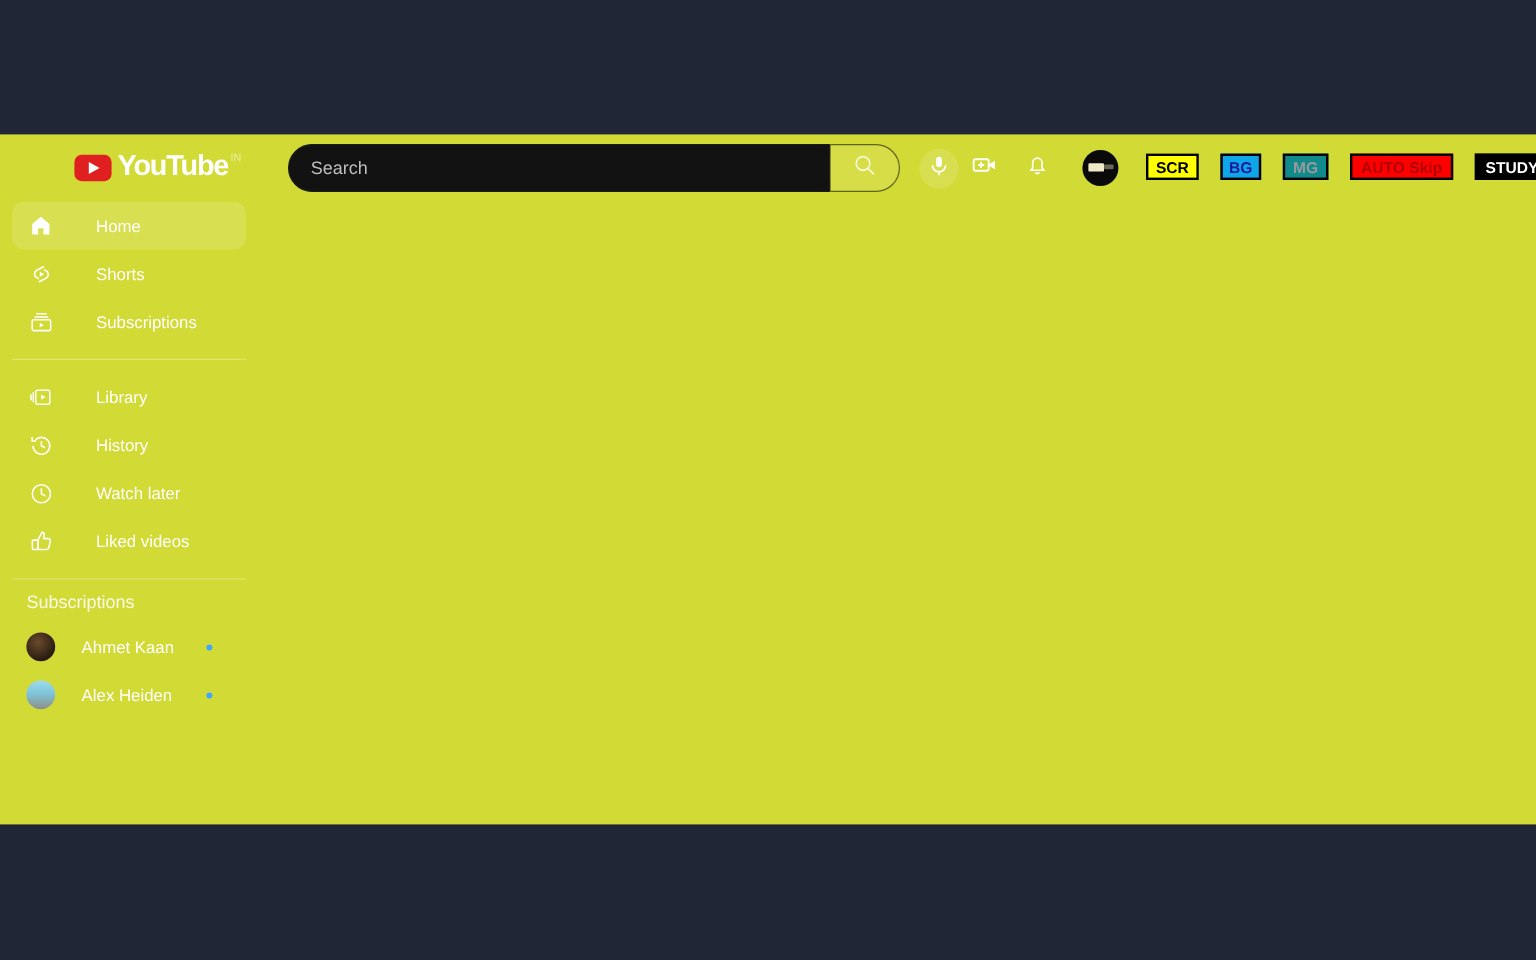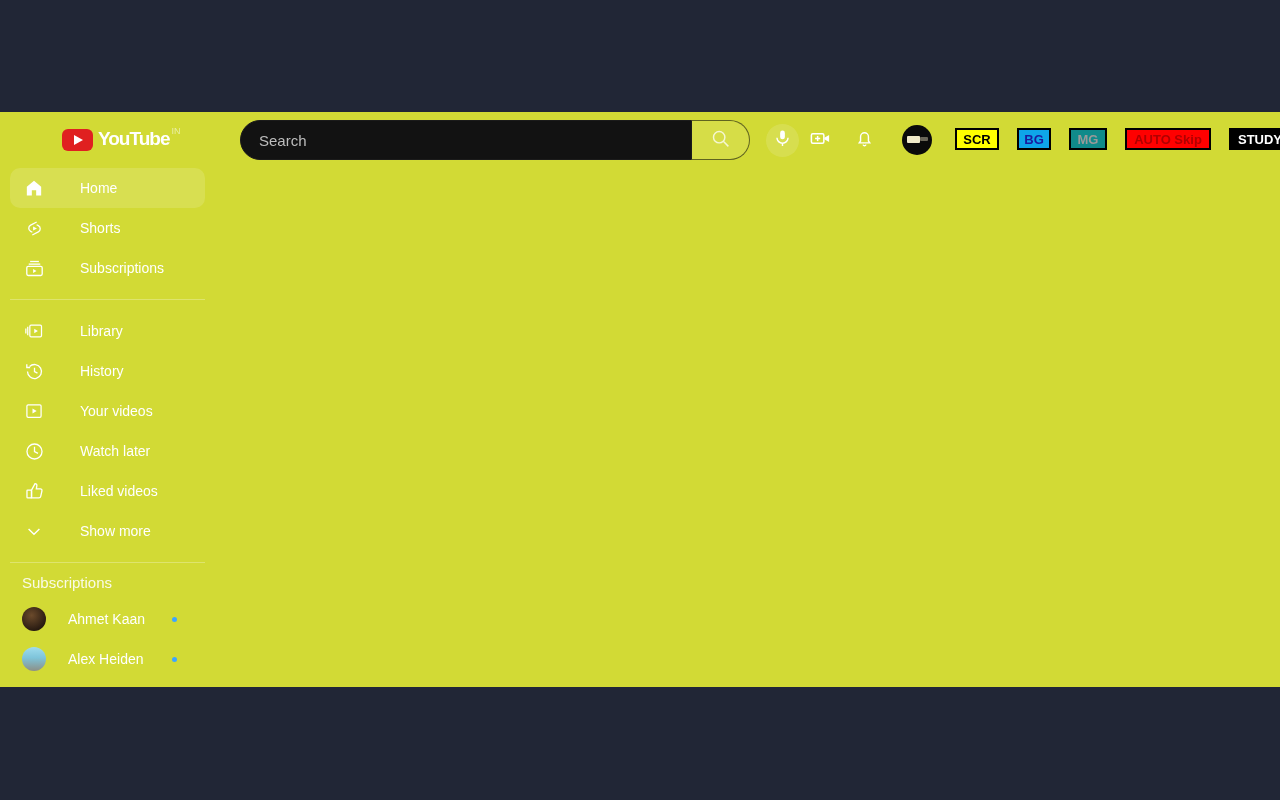"YouTube" #logo-text { font-size: 19px -> 24px }
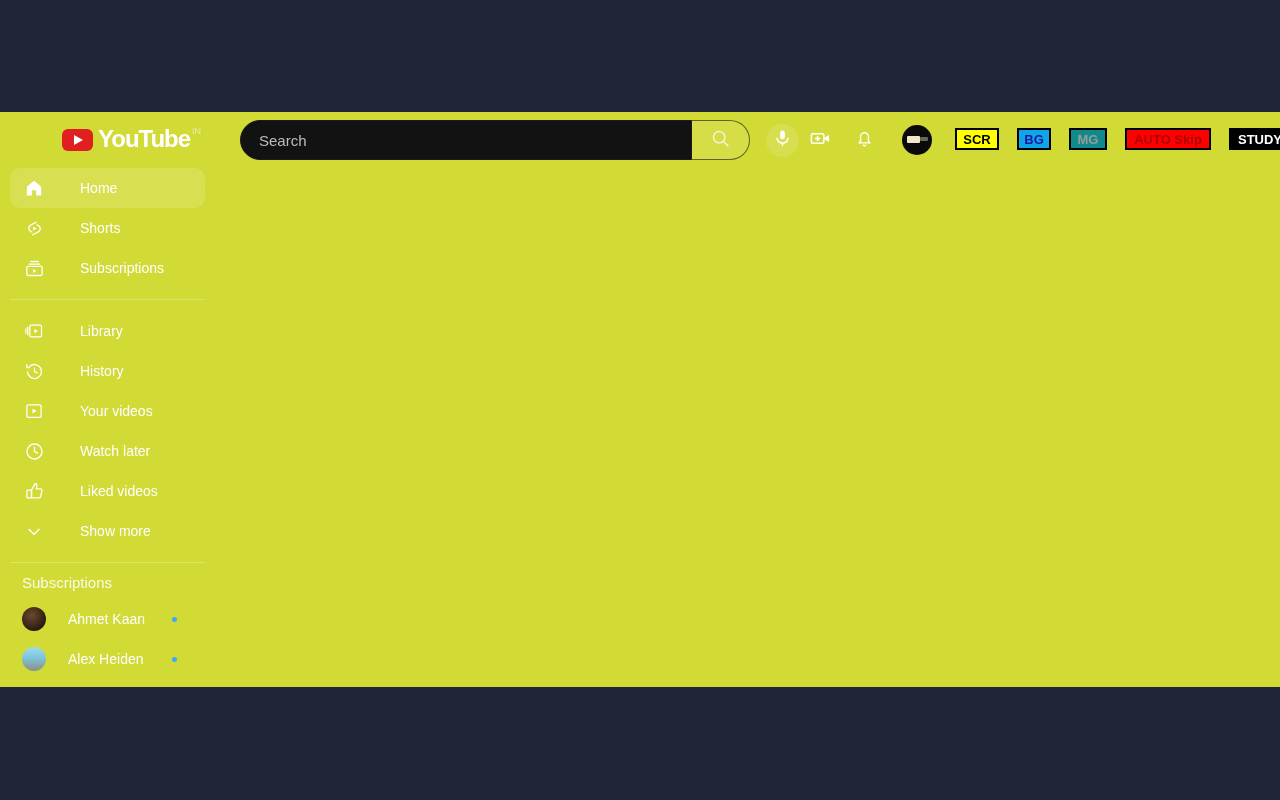"Your videos" div.nav-item { html: <div> <span> <svg> <rect></rect> <path></path> </svg> </span> <span>Your videos</span> </div> -> none }
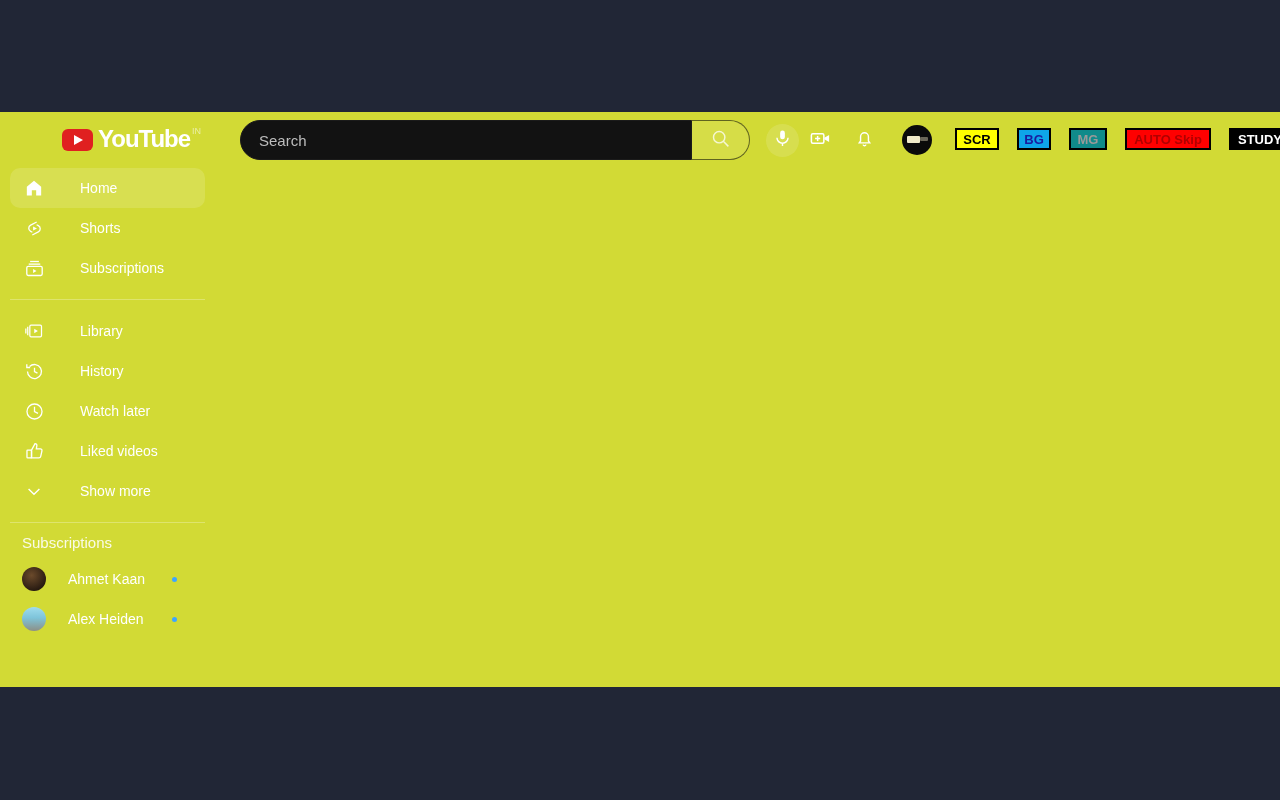"Show more" div.nav-item { html: <div> <span> <svg> <polyline></polyline> </svg> </span> <span>Show more</span> </div> -> none }
